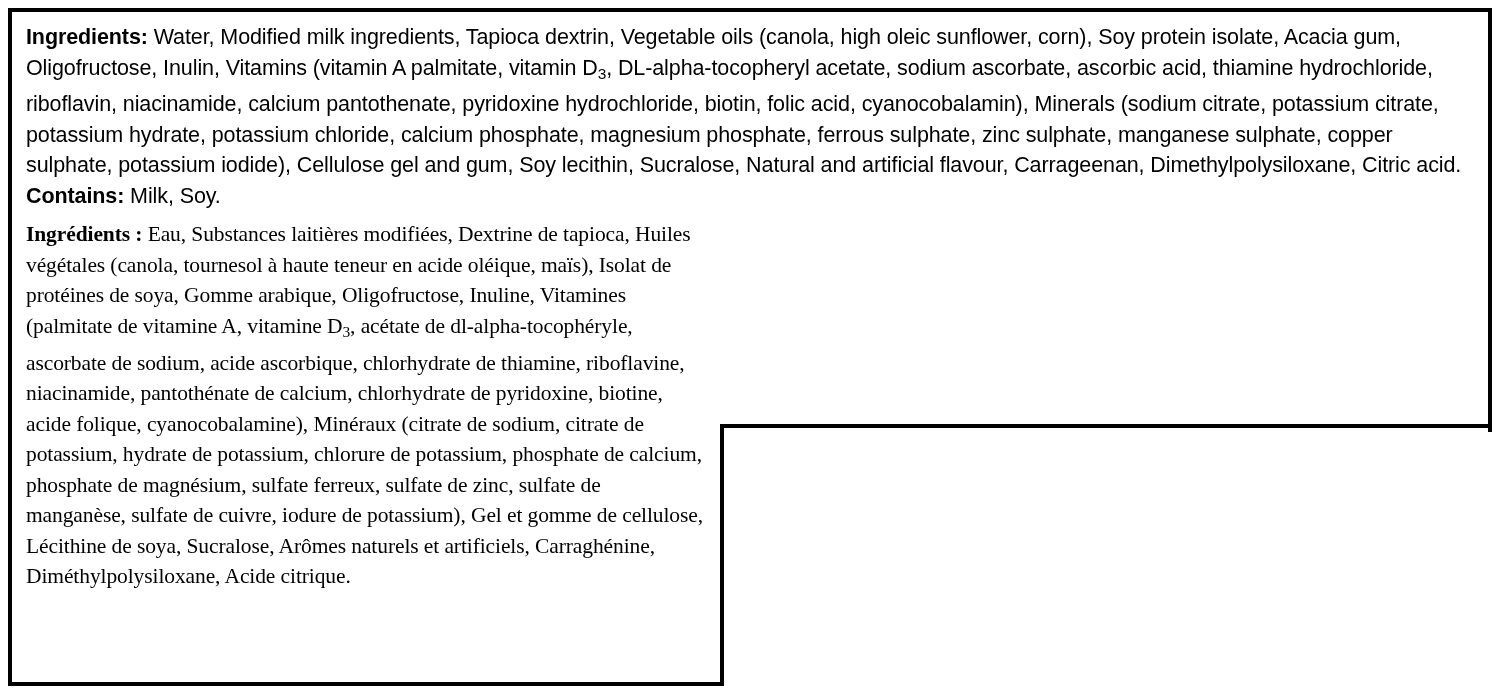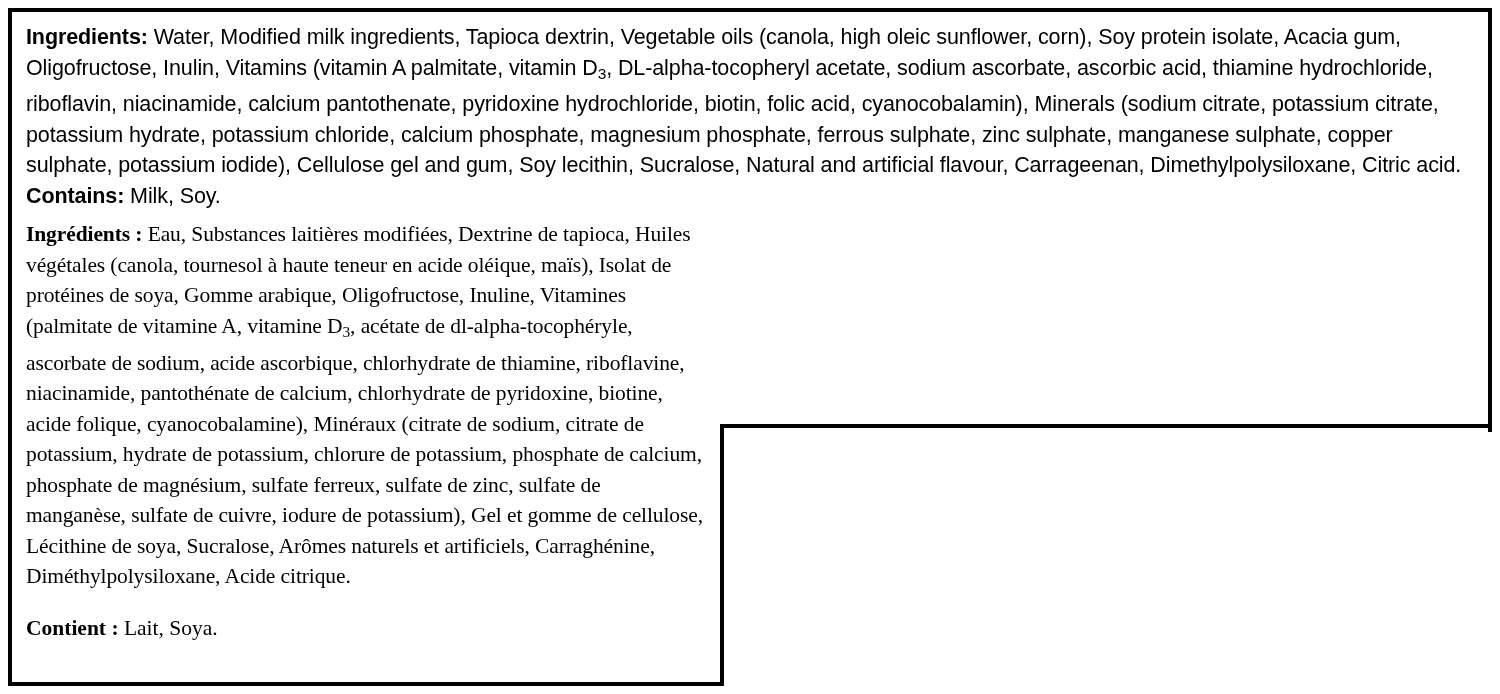"Contient : Lait, Soya." p.contains-line { html: <p> <span>Contient :</span><span> Lait, Soya.</span> </p> -> none }
